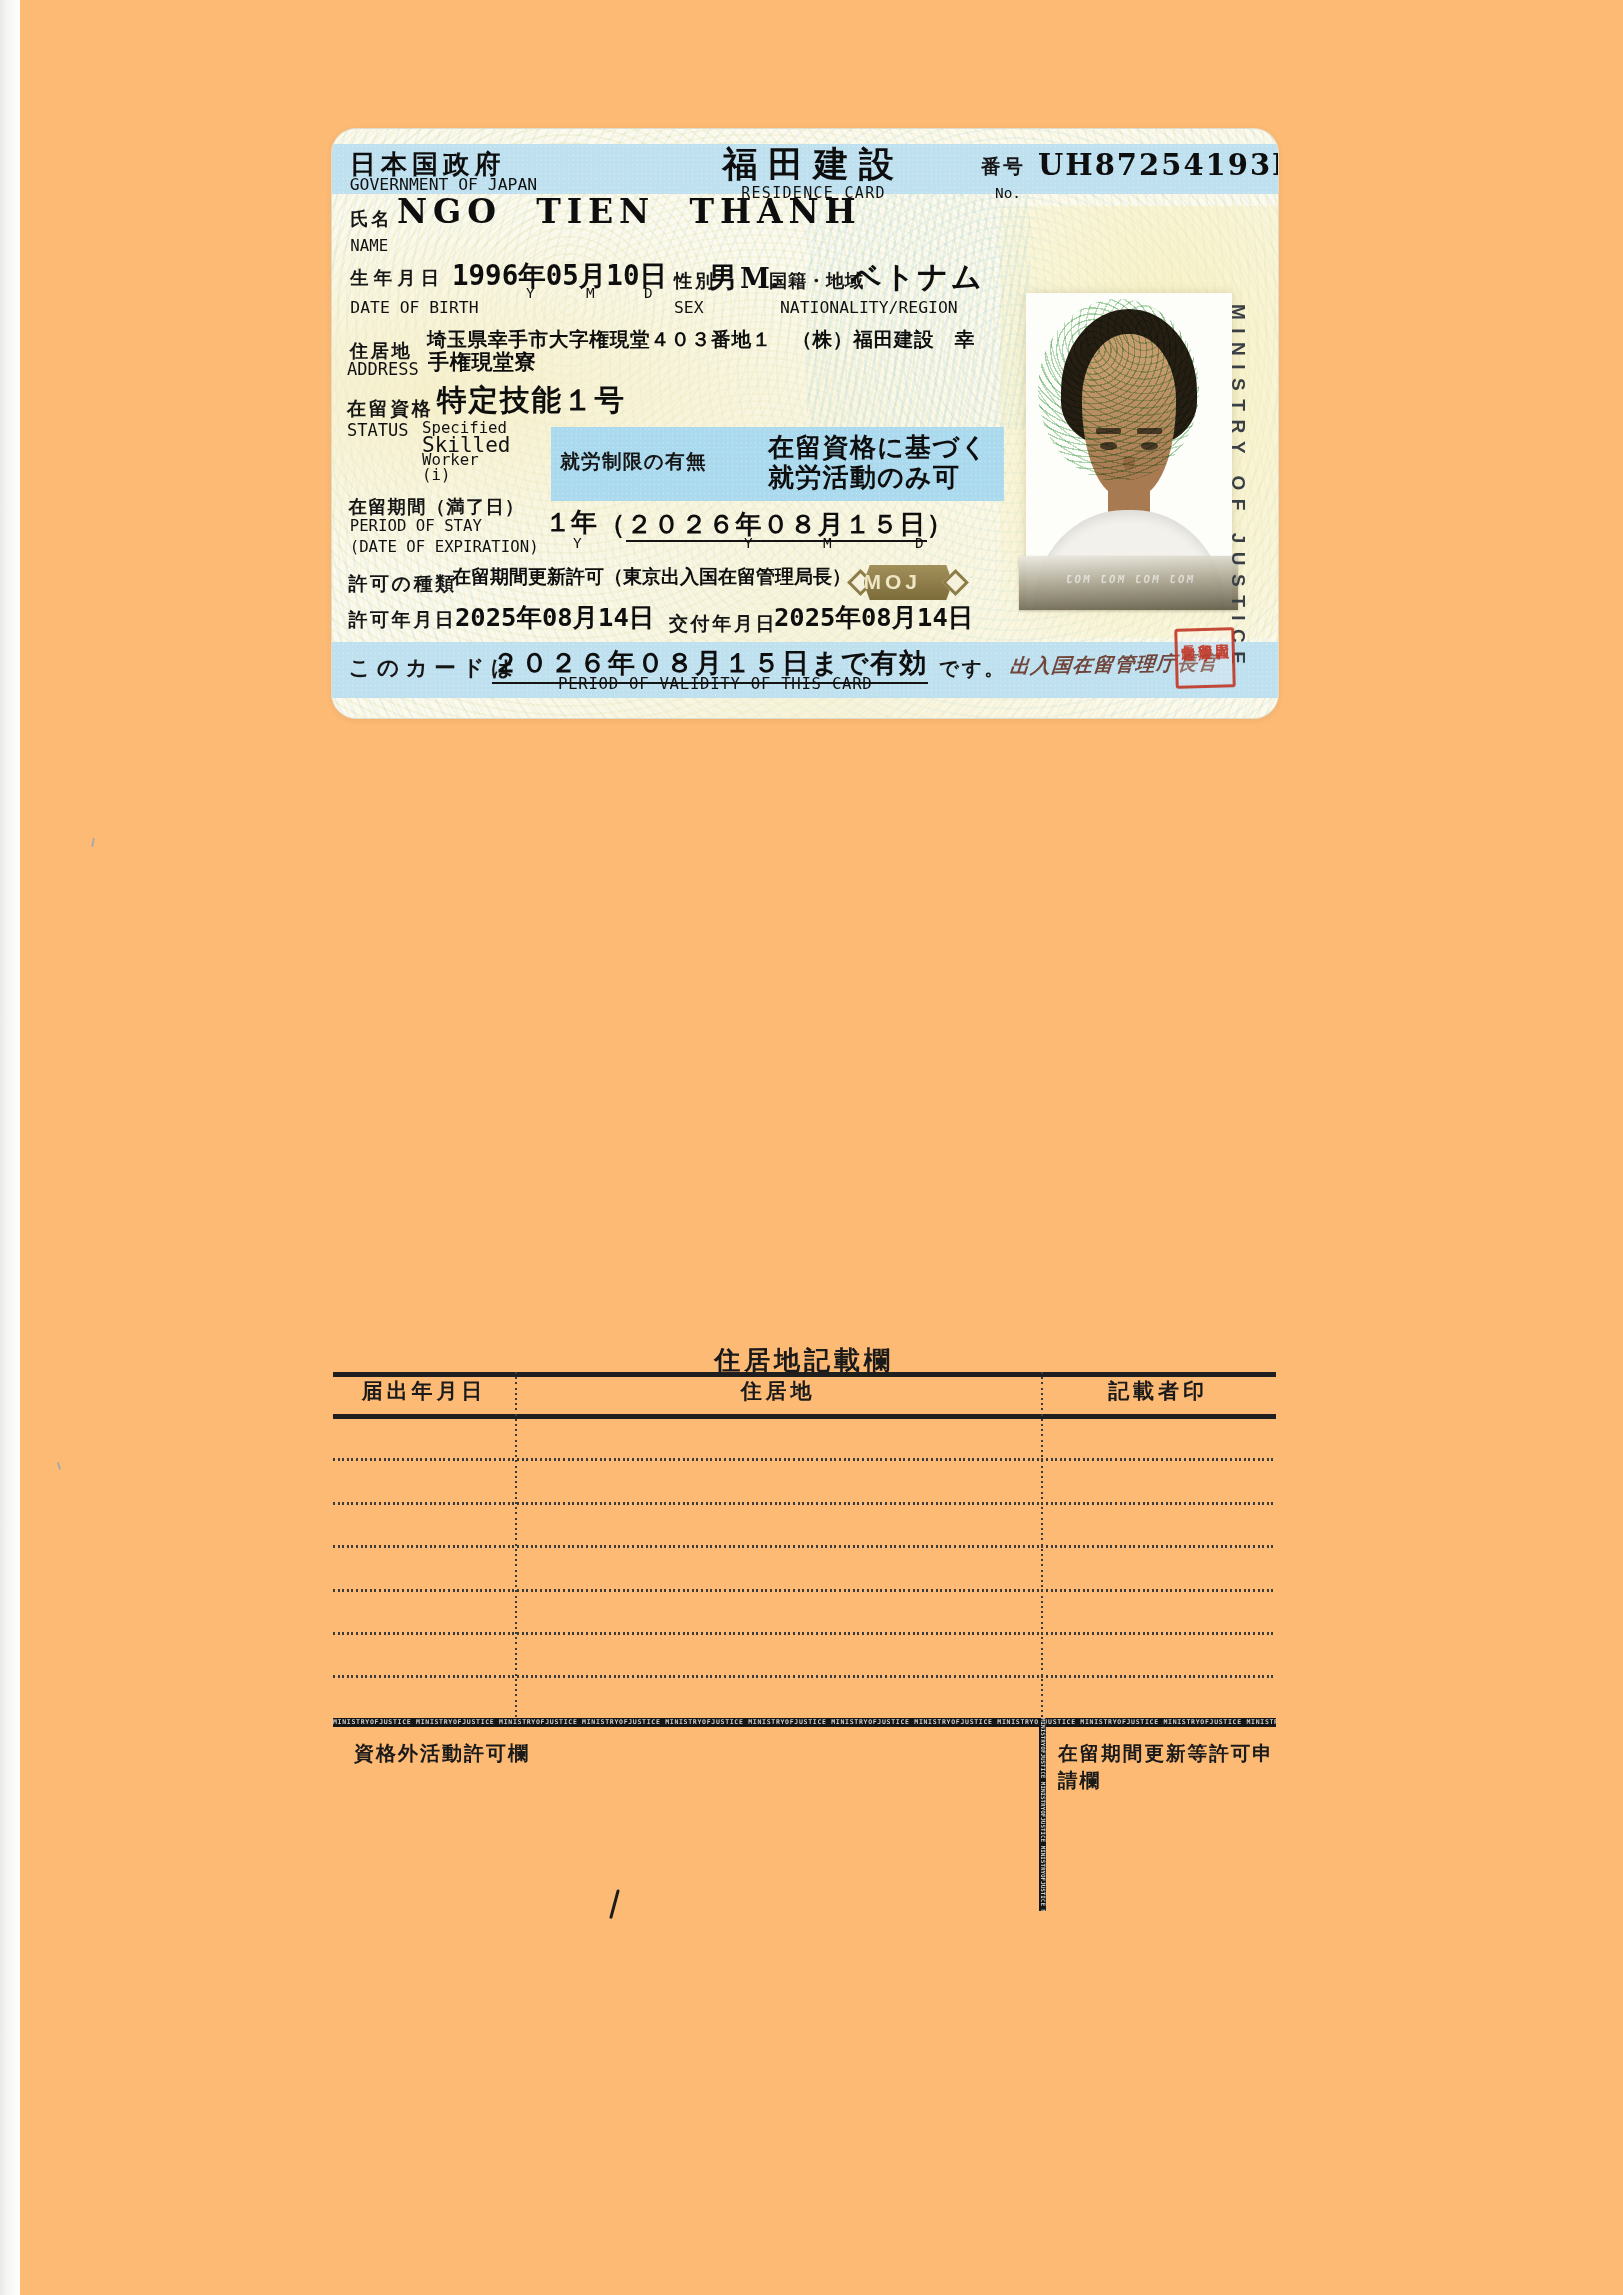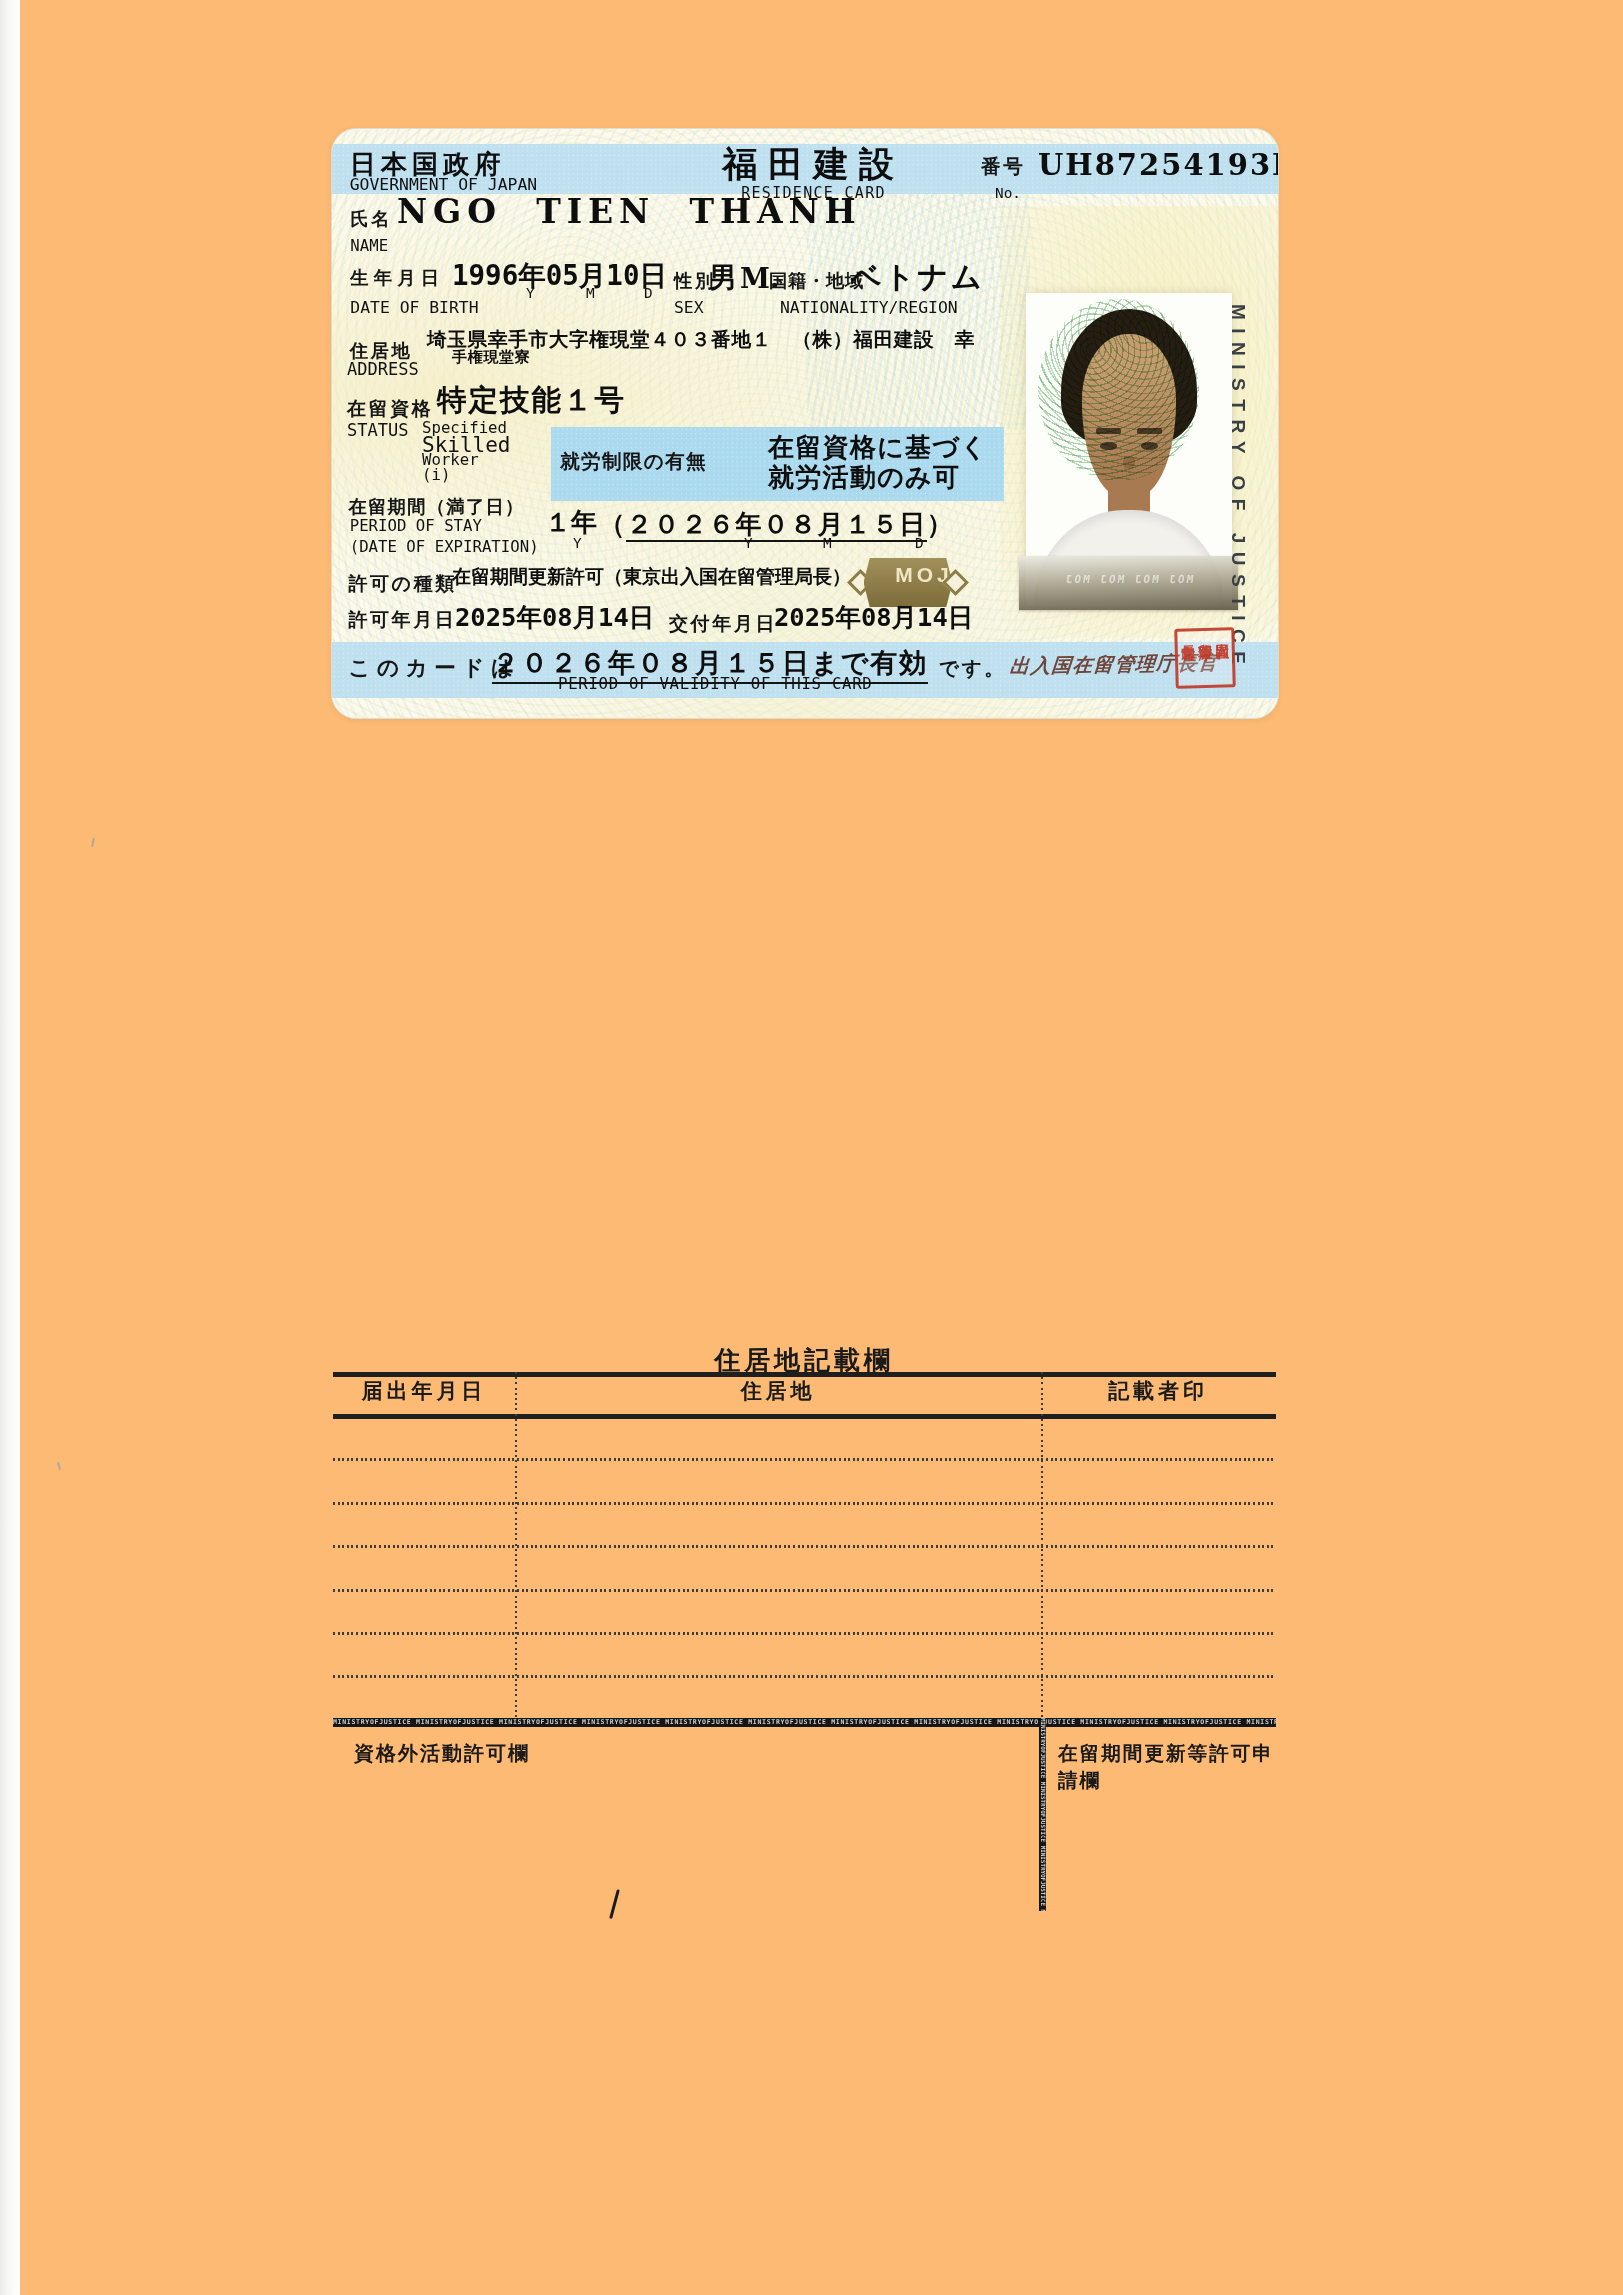"手権現堂寮" div.val { font-size: 15px -> 21px; margin-left: 24px -> none }
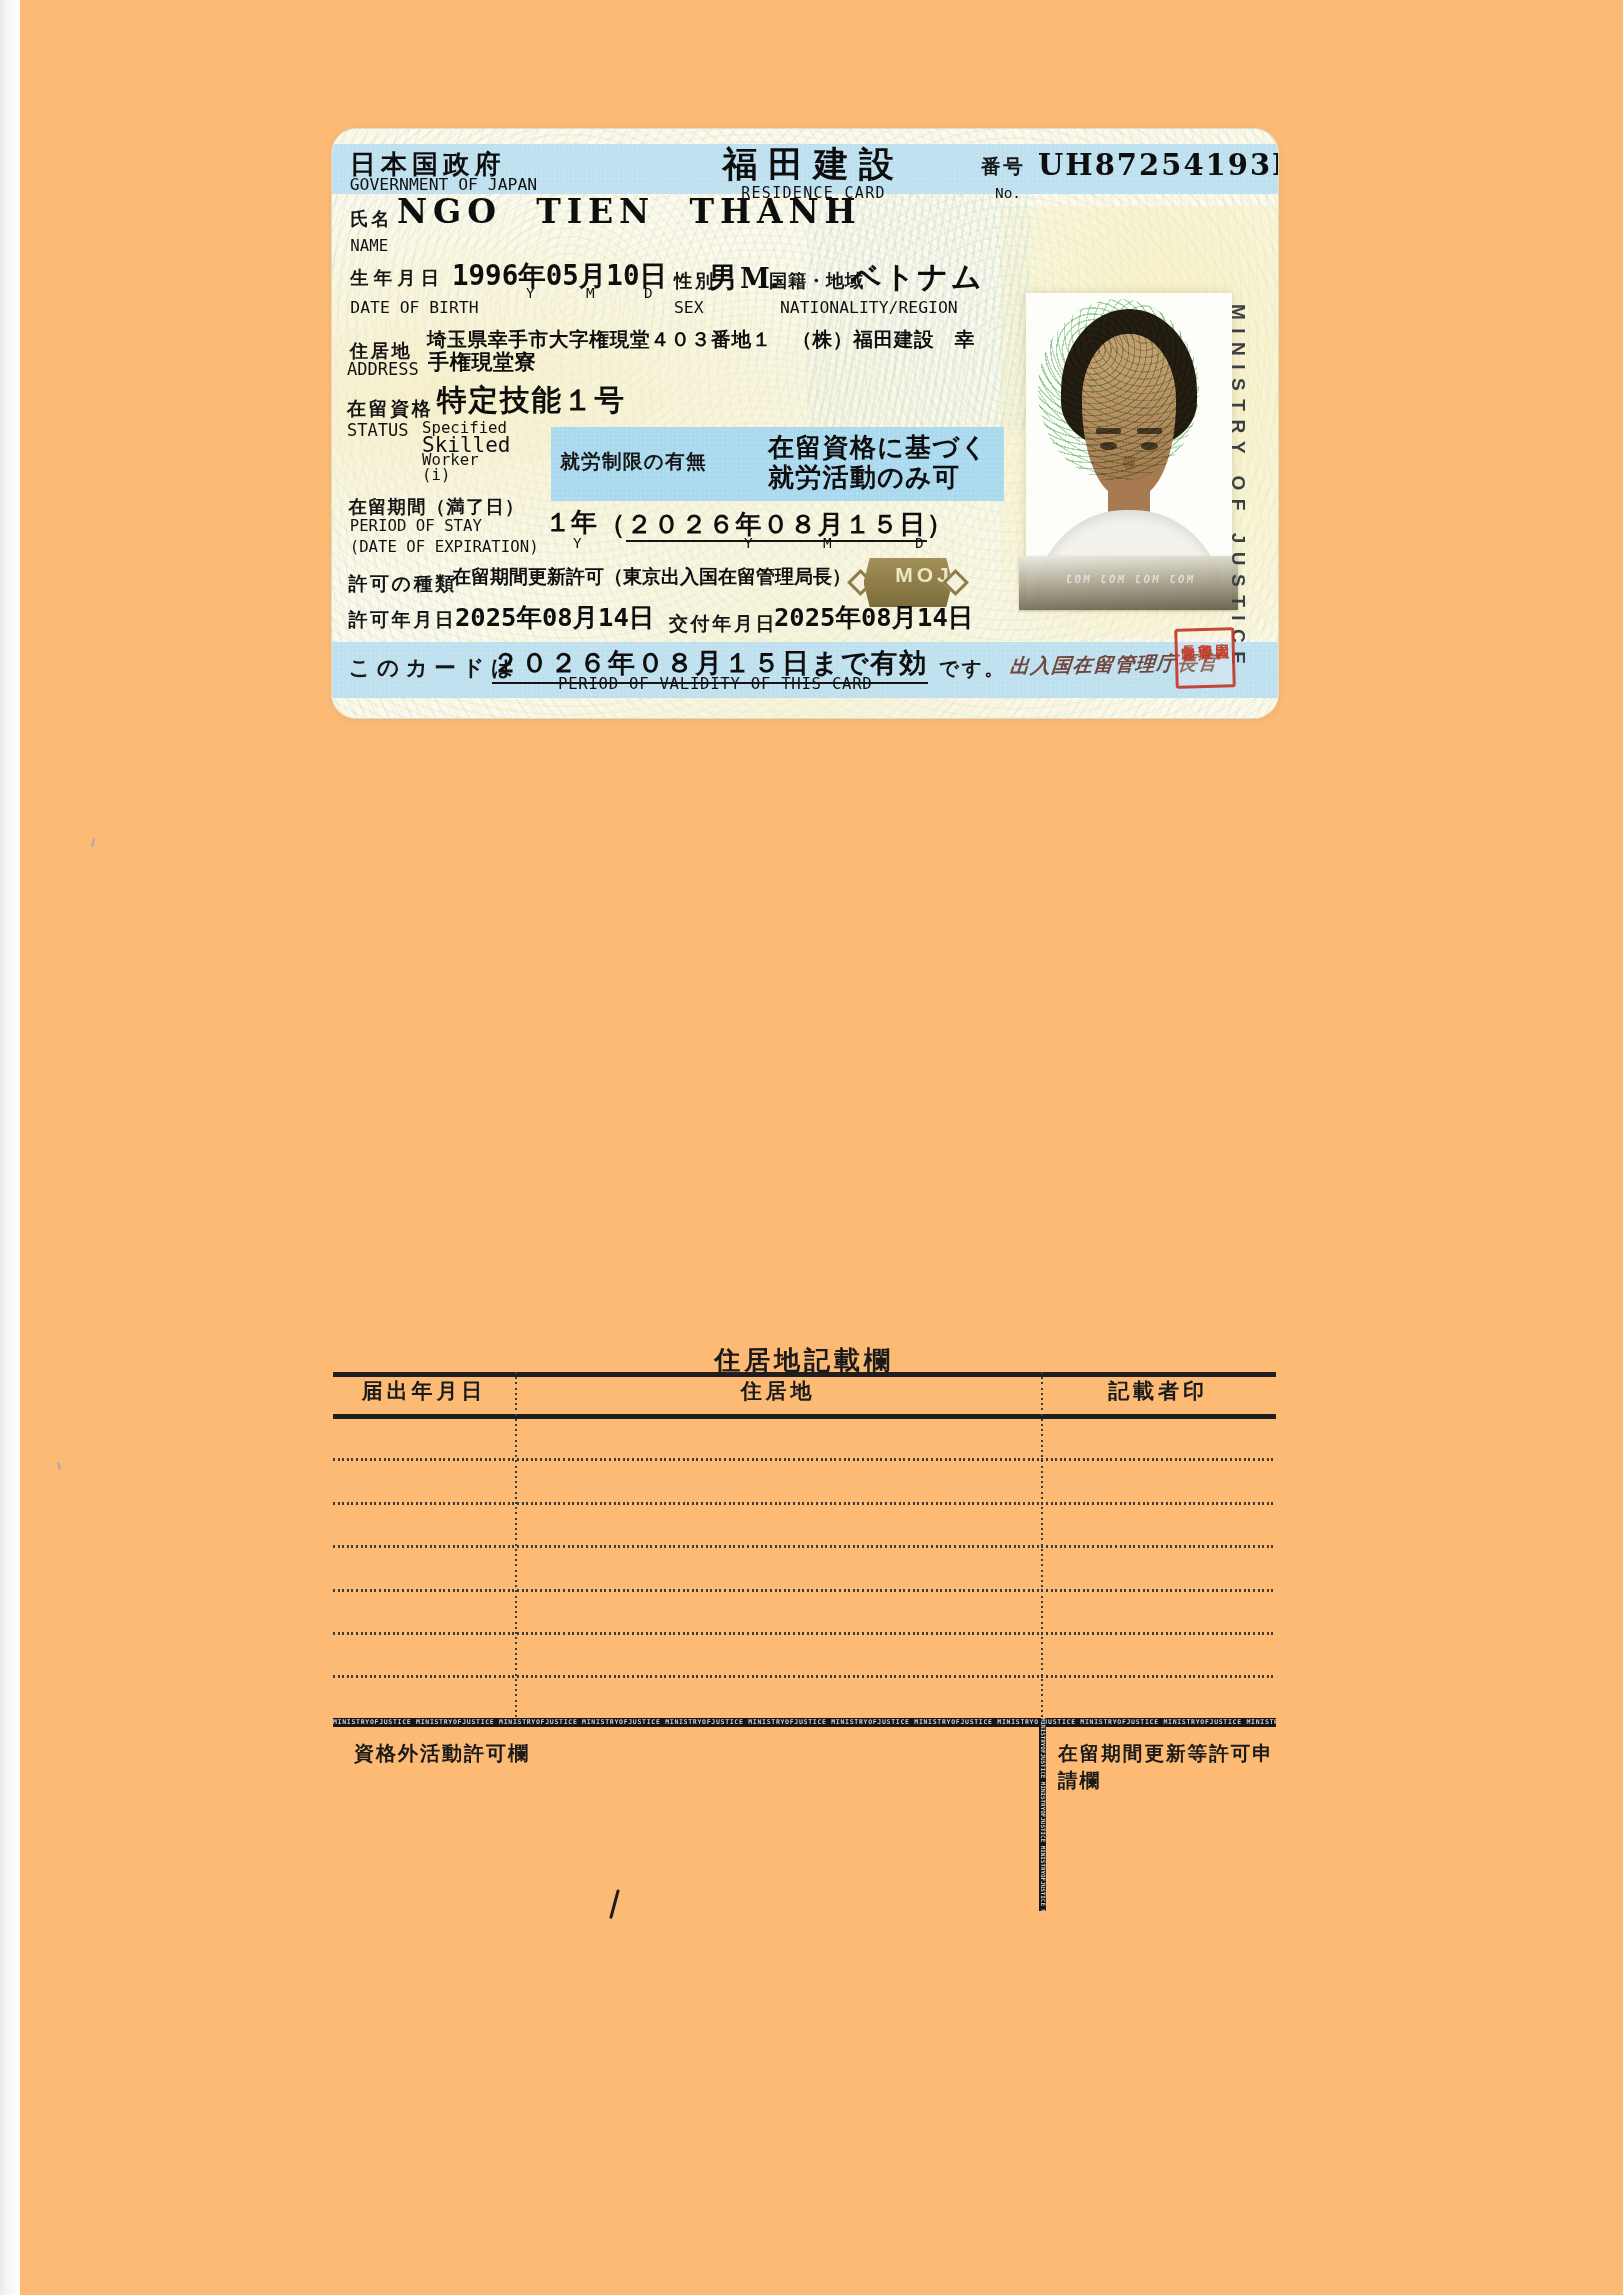"MOJ" .moj-band { height: 49px -> 35px; text-align: right -> left }
